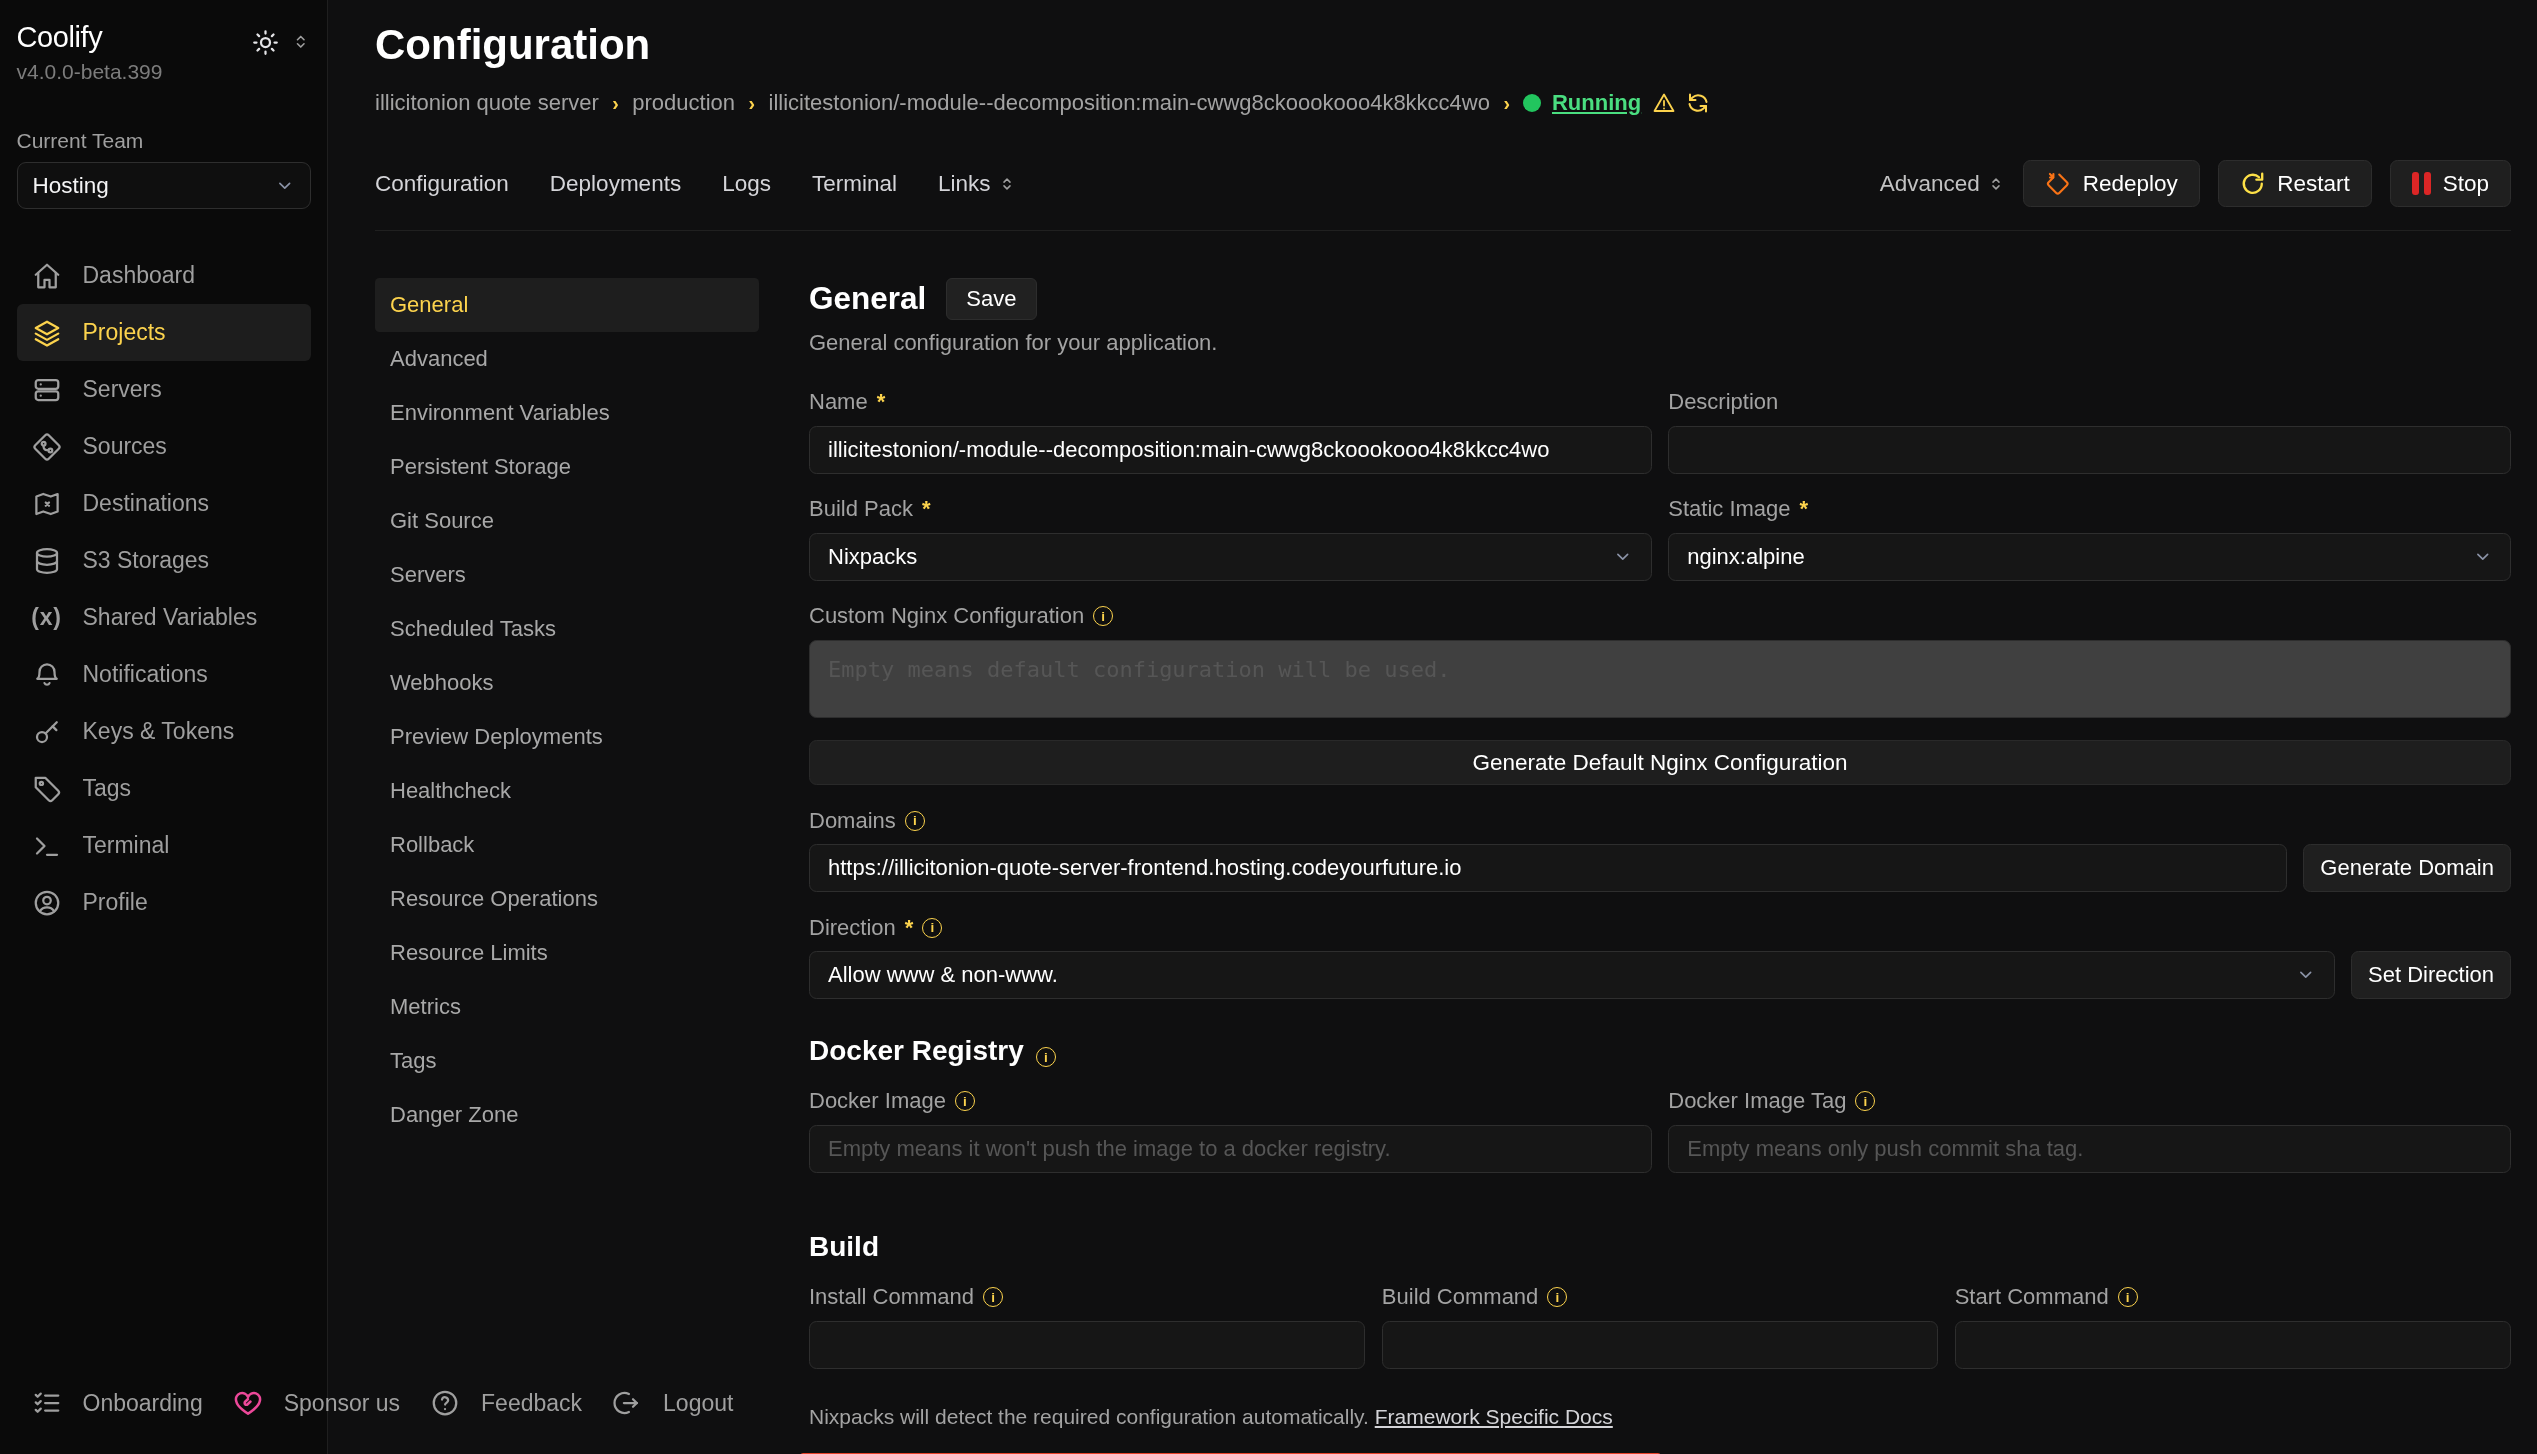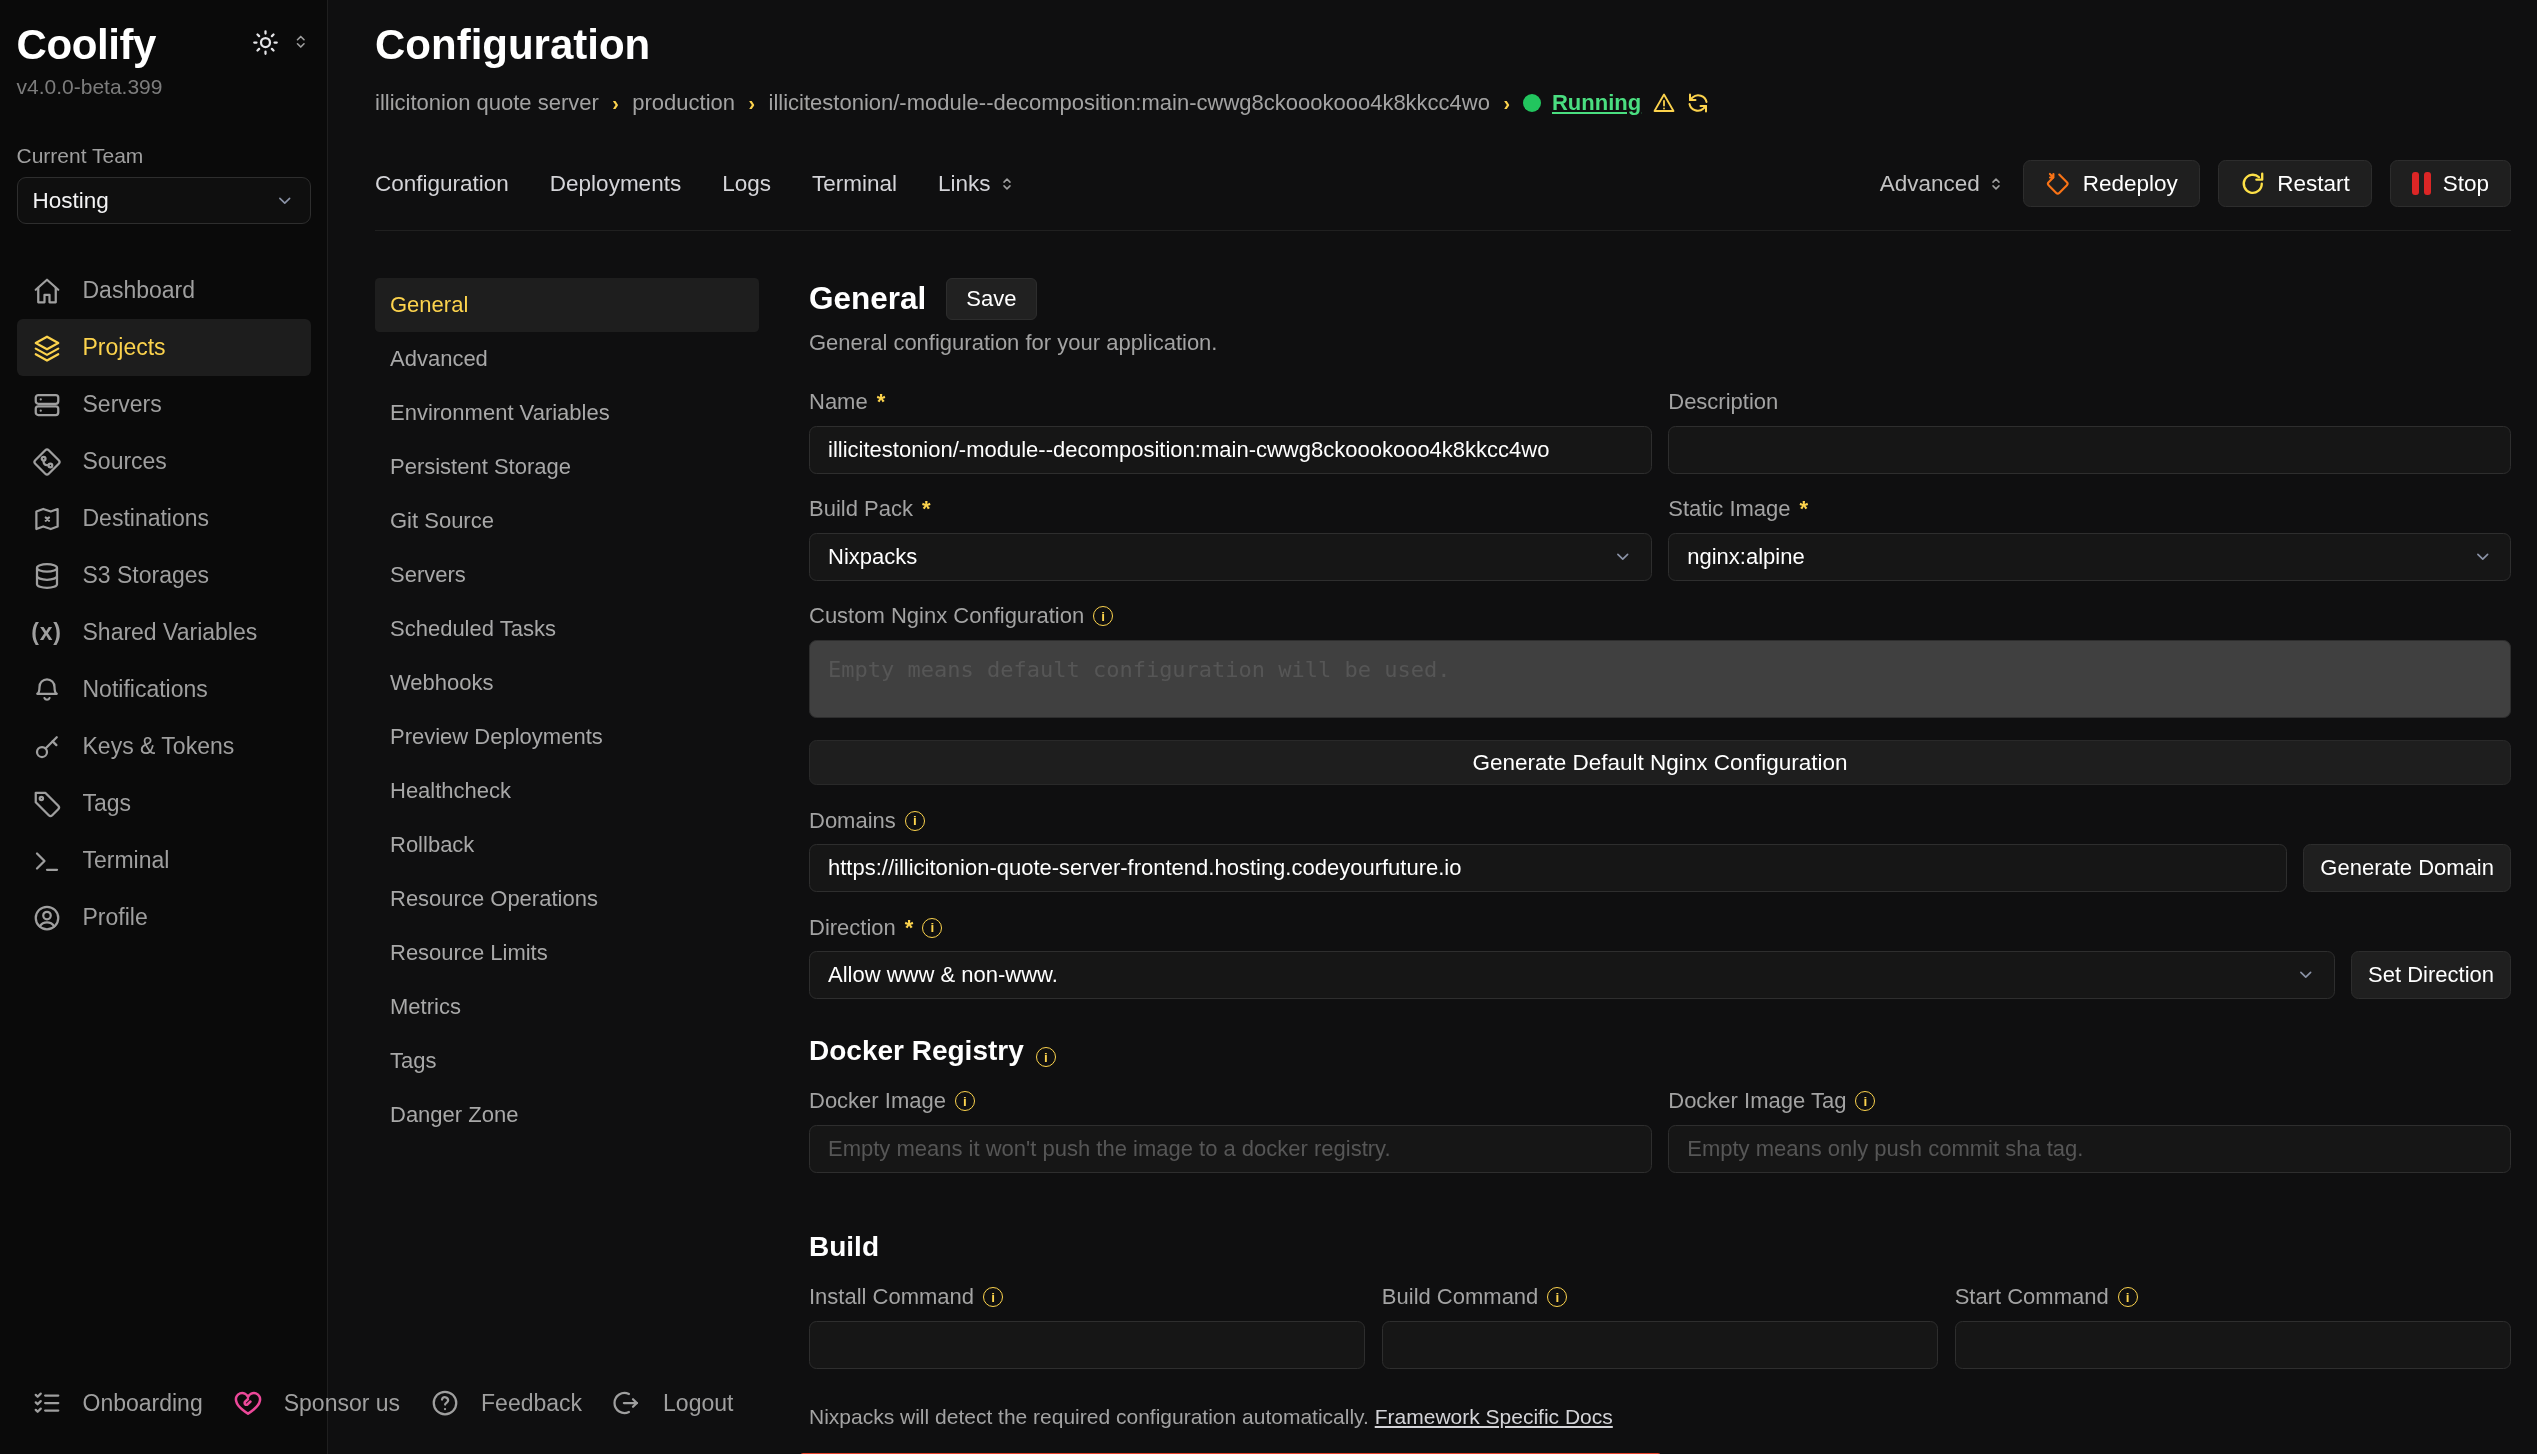"Coolify" .logo { font-size: 42px -> 29px; font-weight: 700 -> 400 }
